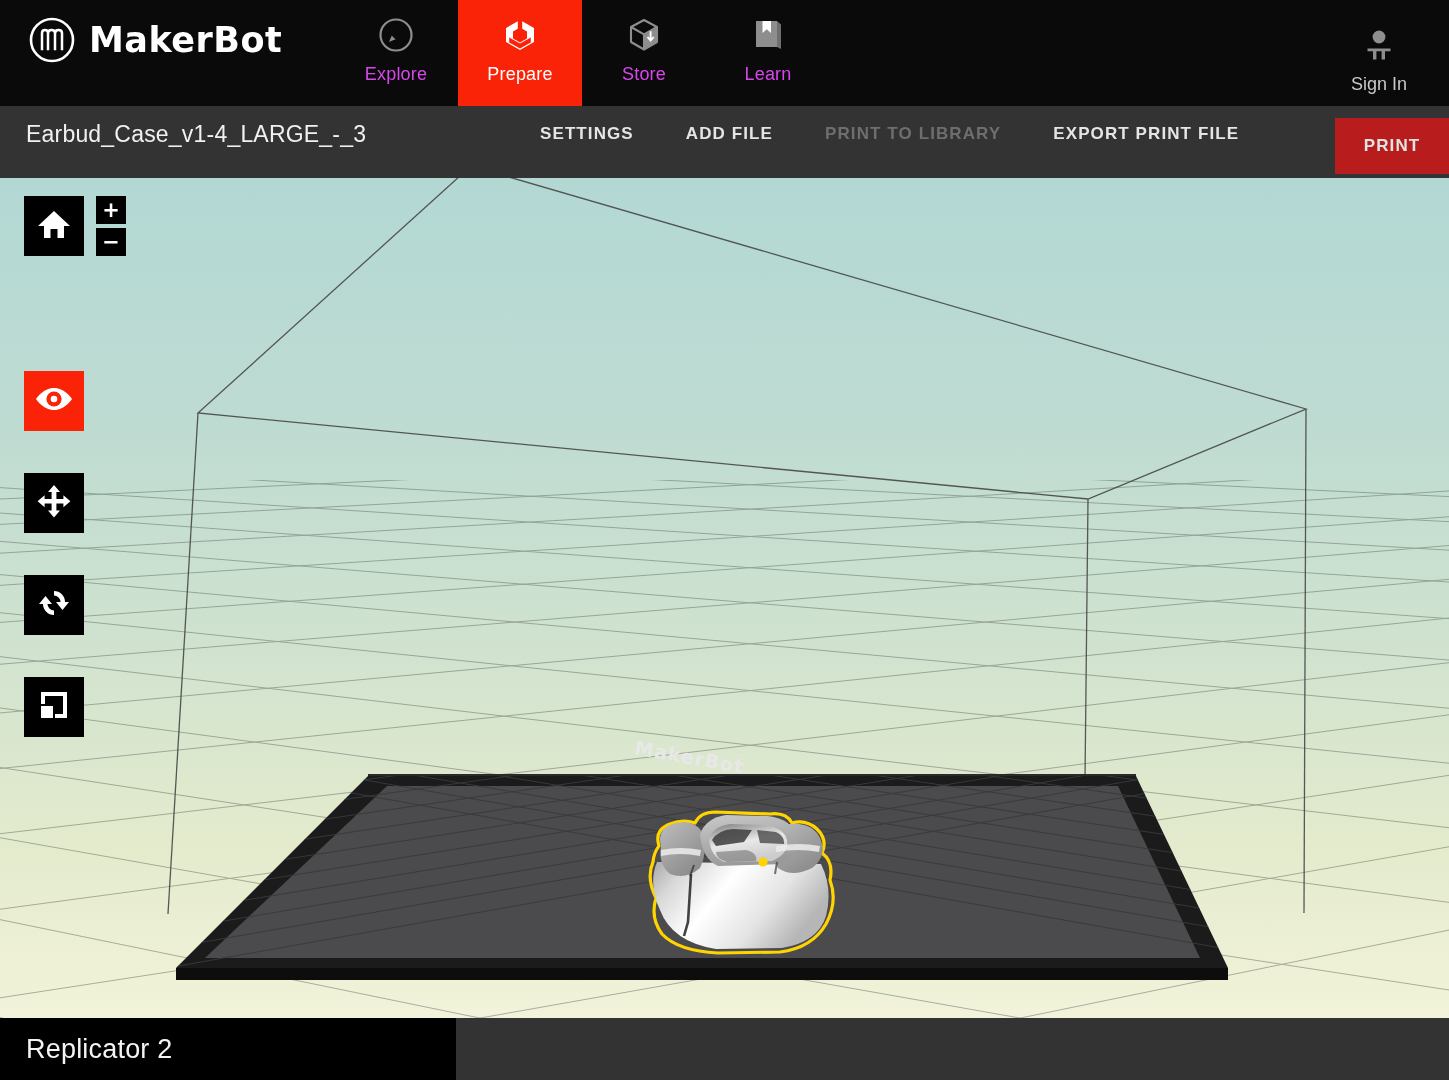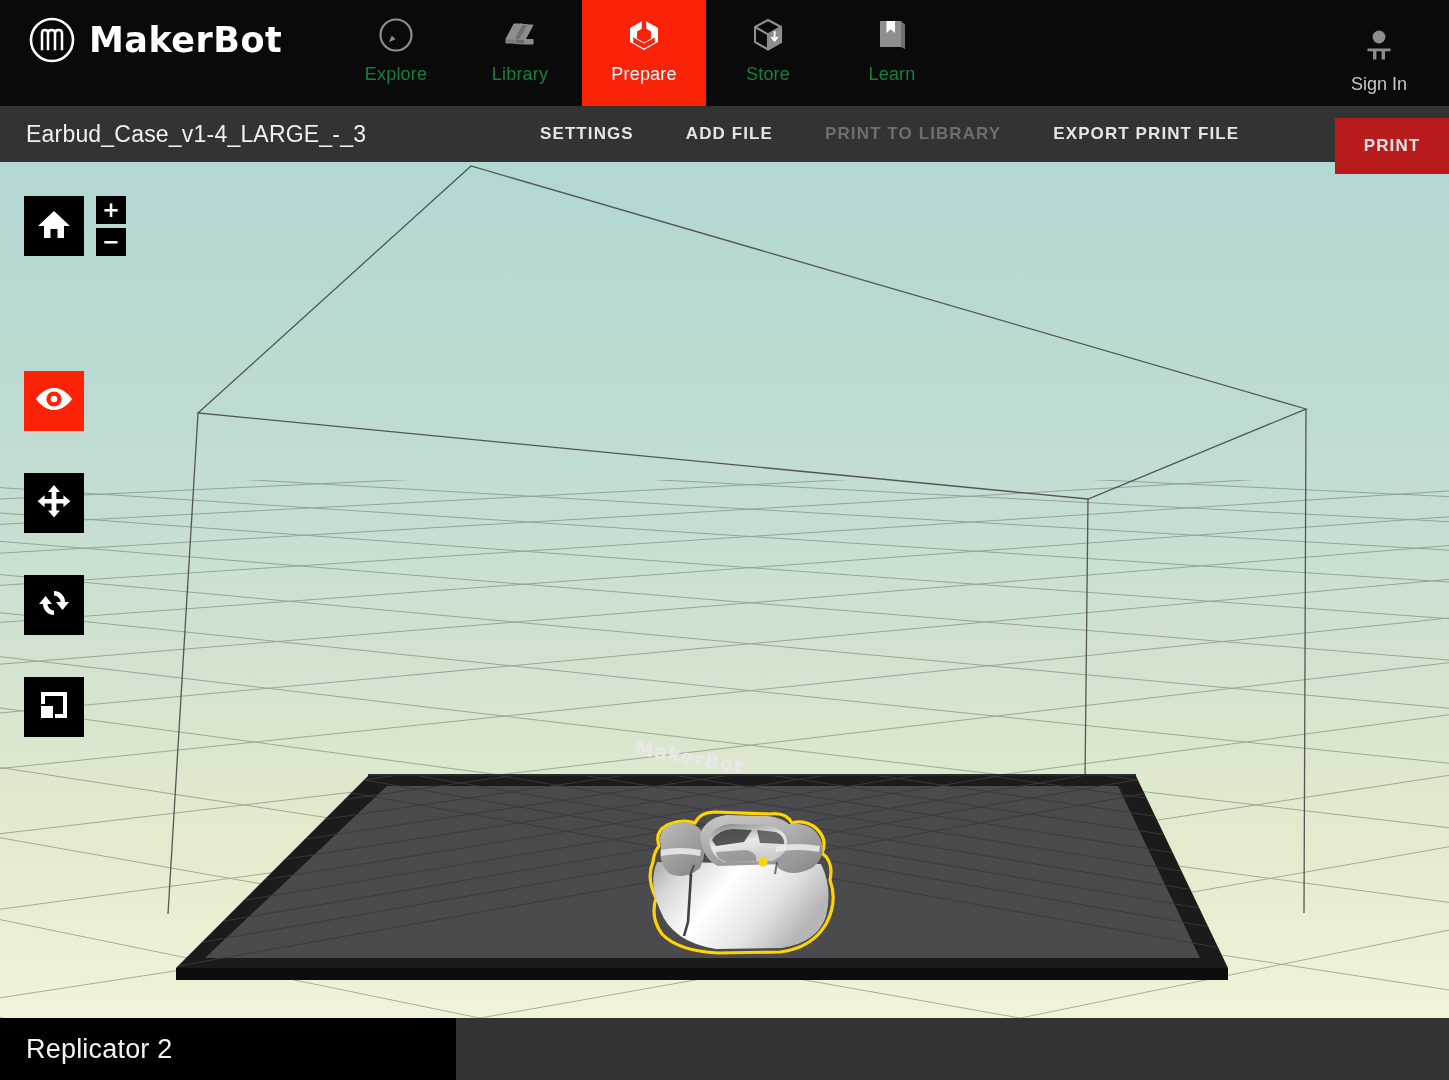"Explore" .nav-item .nav-label { color: #15803d -> #d946ef }
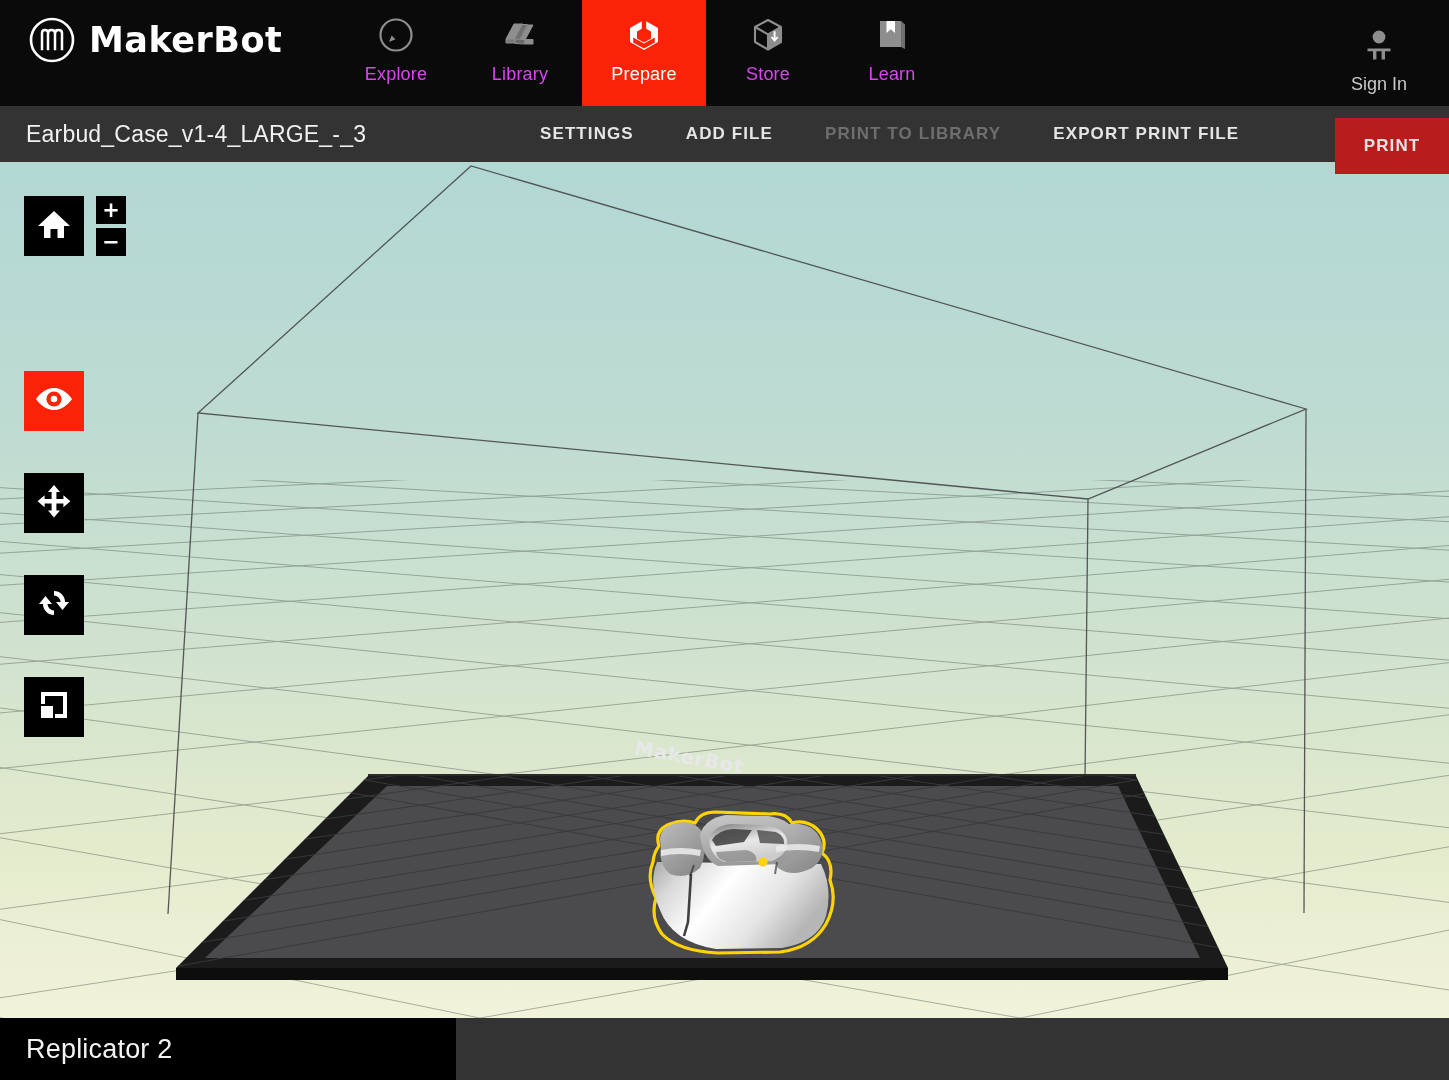"Library" div.nav-item { html: <div> <span> <svg> <g> <path></path> <path></path> <path></path> <path></path> <path></path> <path></path> </g> </svg> </span> <span>Library</span> </div> -> none }
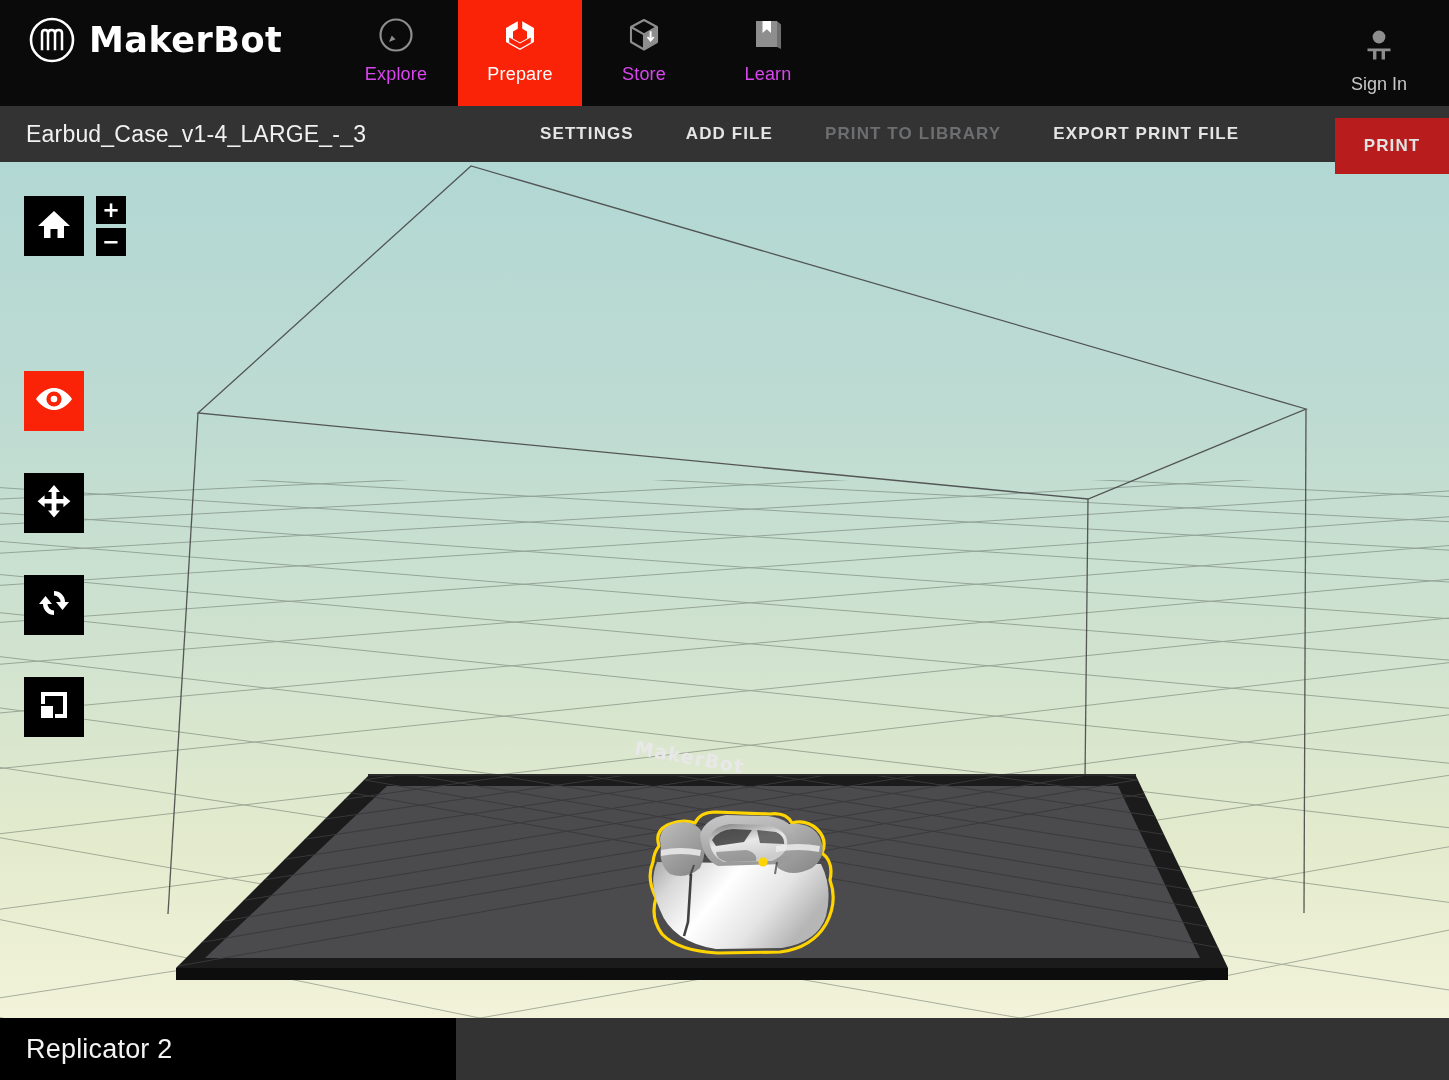"Earbud_Case_v1-4_LARGE_-_3" .actionbar { height: 56px -> 72px }
